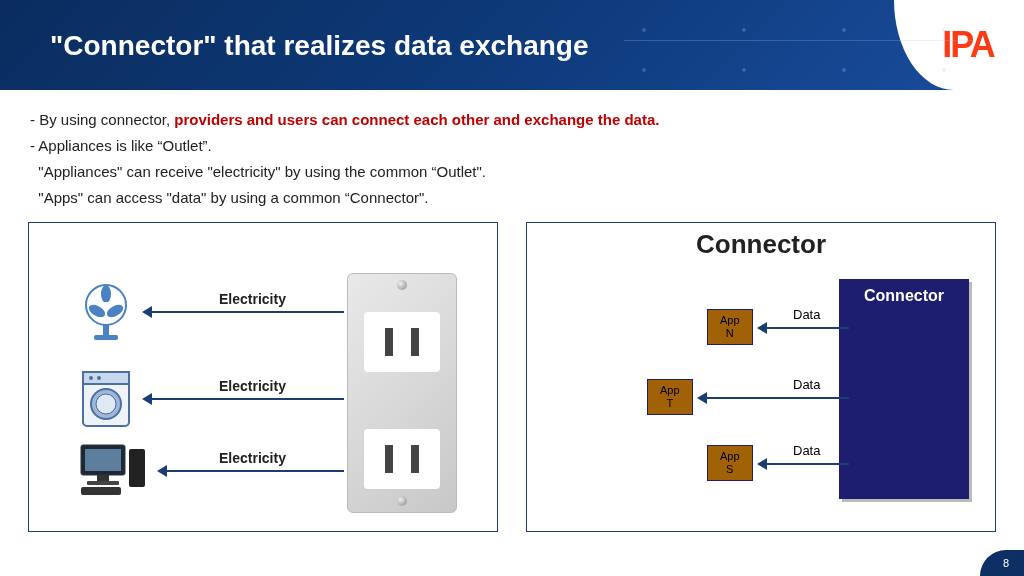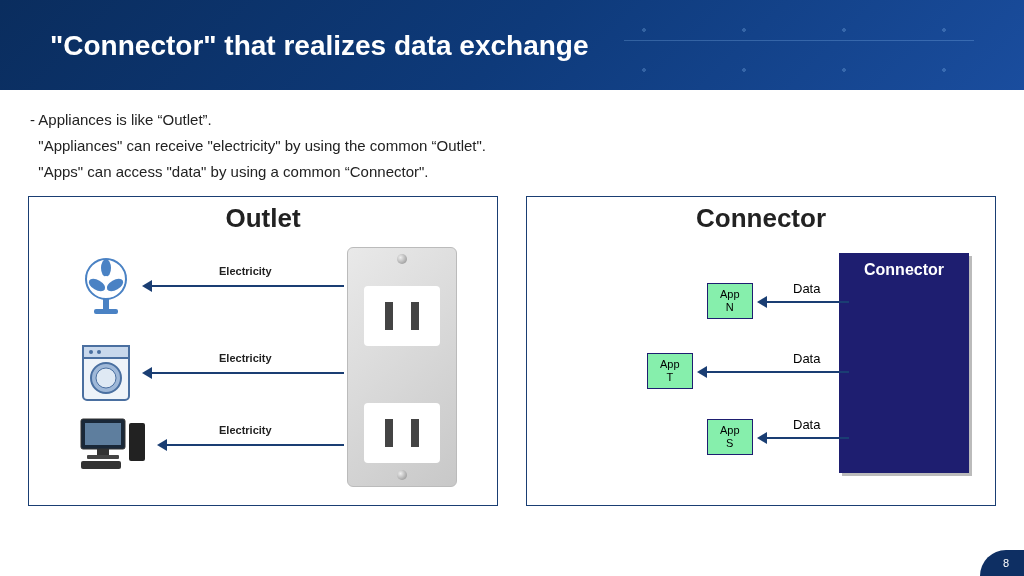"IPA" div.logo { html: none -> <div> <span>IPA</span> </div> }
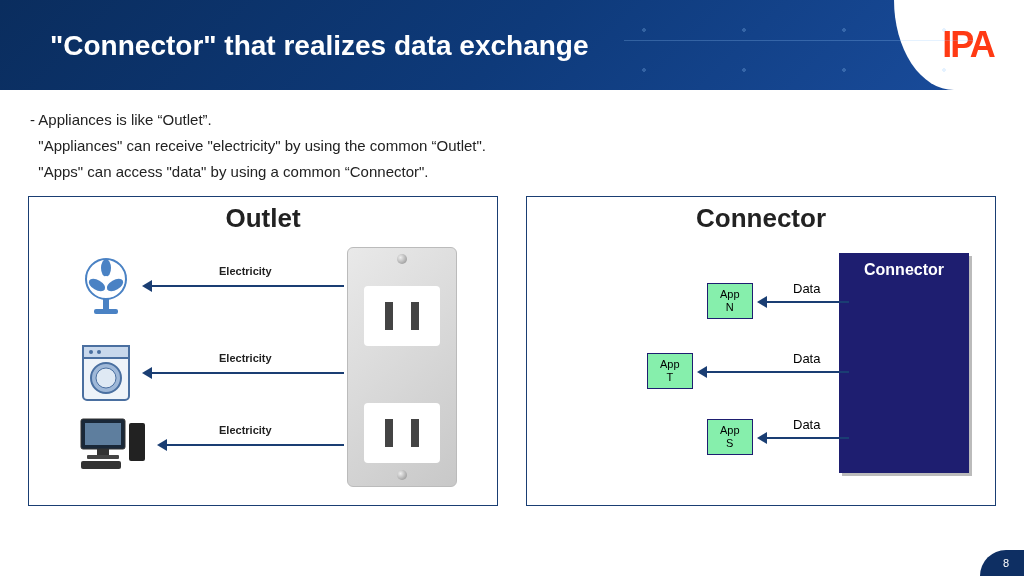"- By using connector, providers" div.bullet { html: none -> <div> <span>- By using connector, </span><span>providers and users can connect each other and exchange the data.</span> </div> }
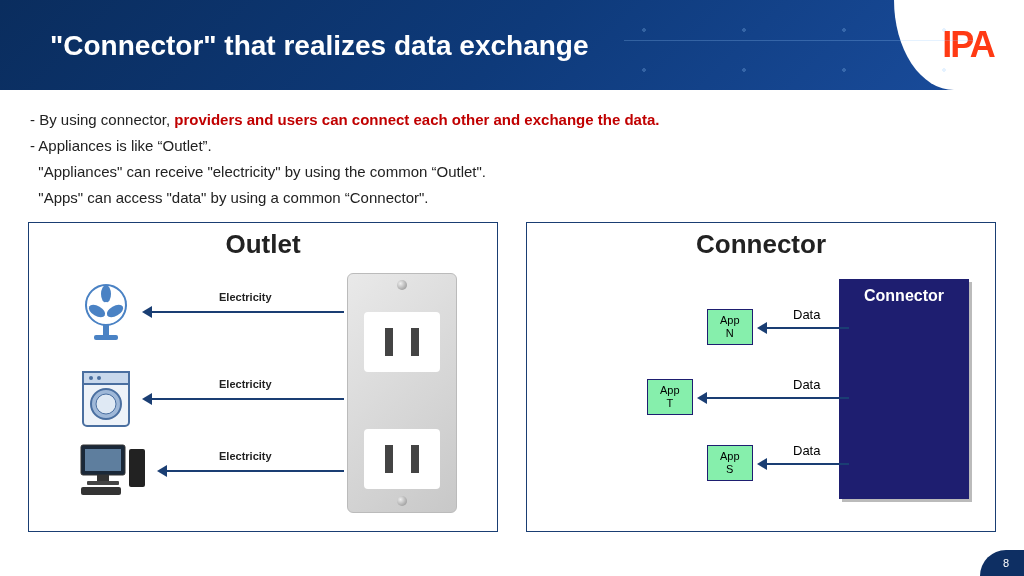"Outlet" div.panel-title { html: <div>Outlet</div> -> none }
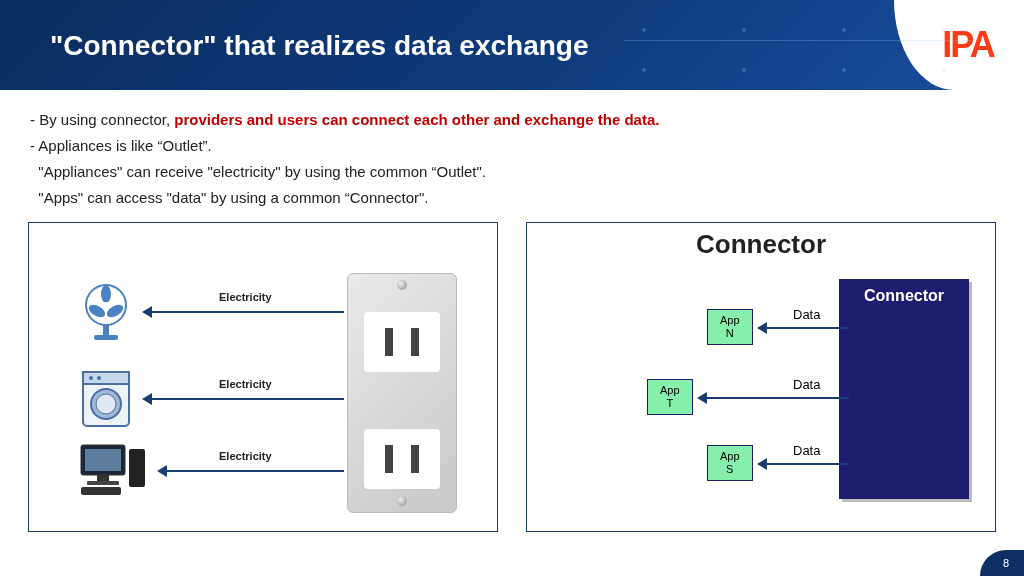"Electricity" .lbl-elec { font-size: 11px -> 14px }
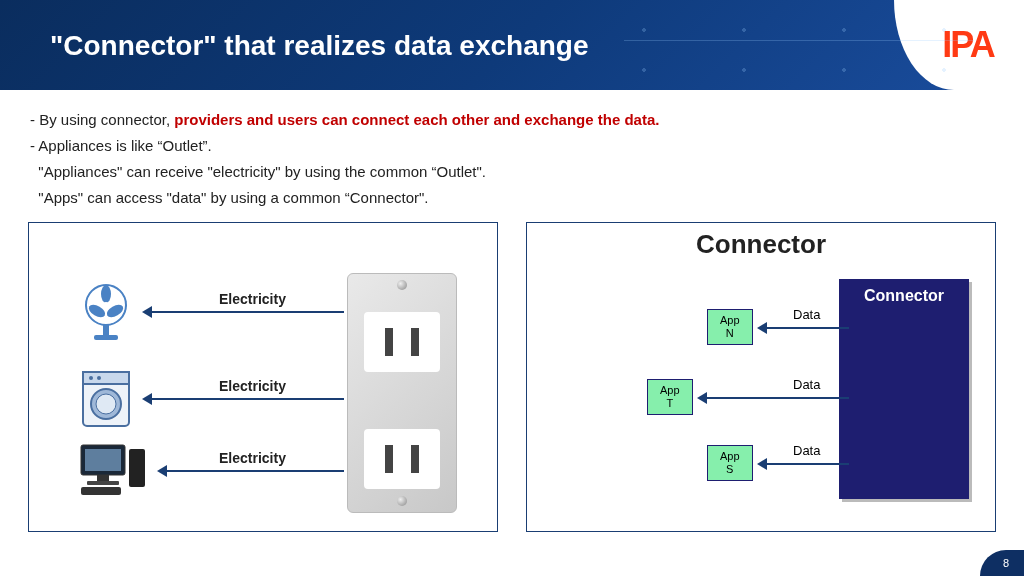"App" .app-box { background: #86efac -> #a16207 }
